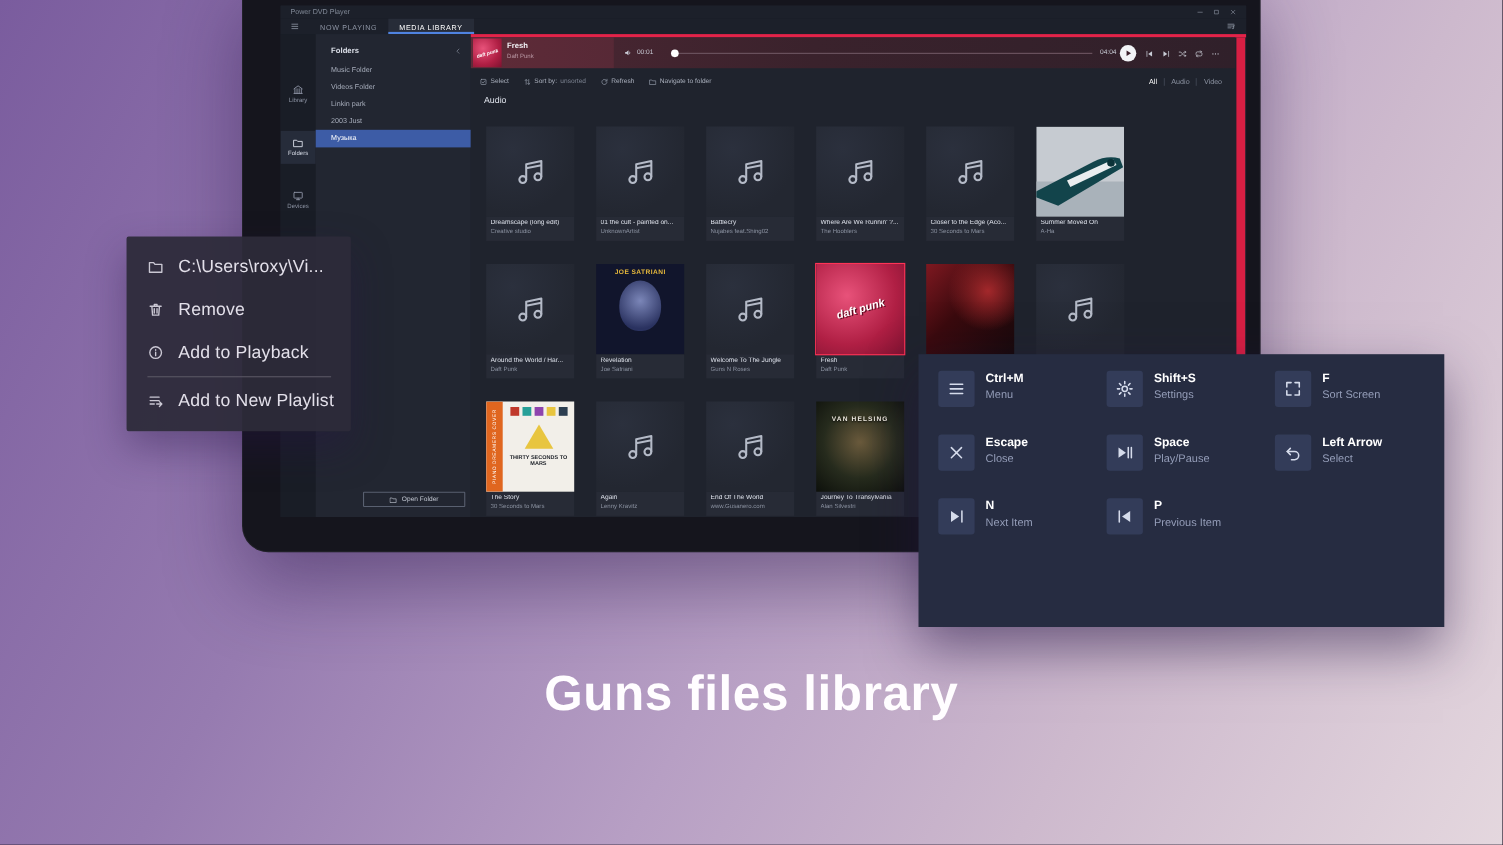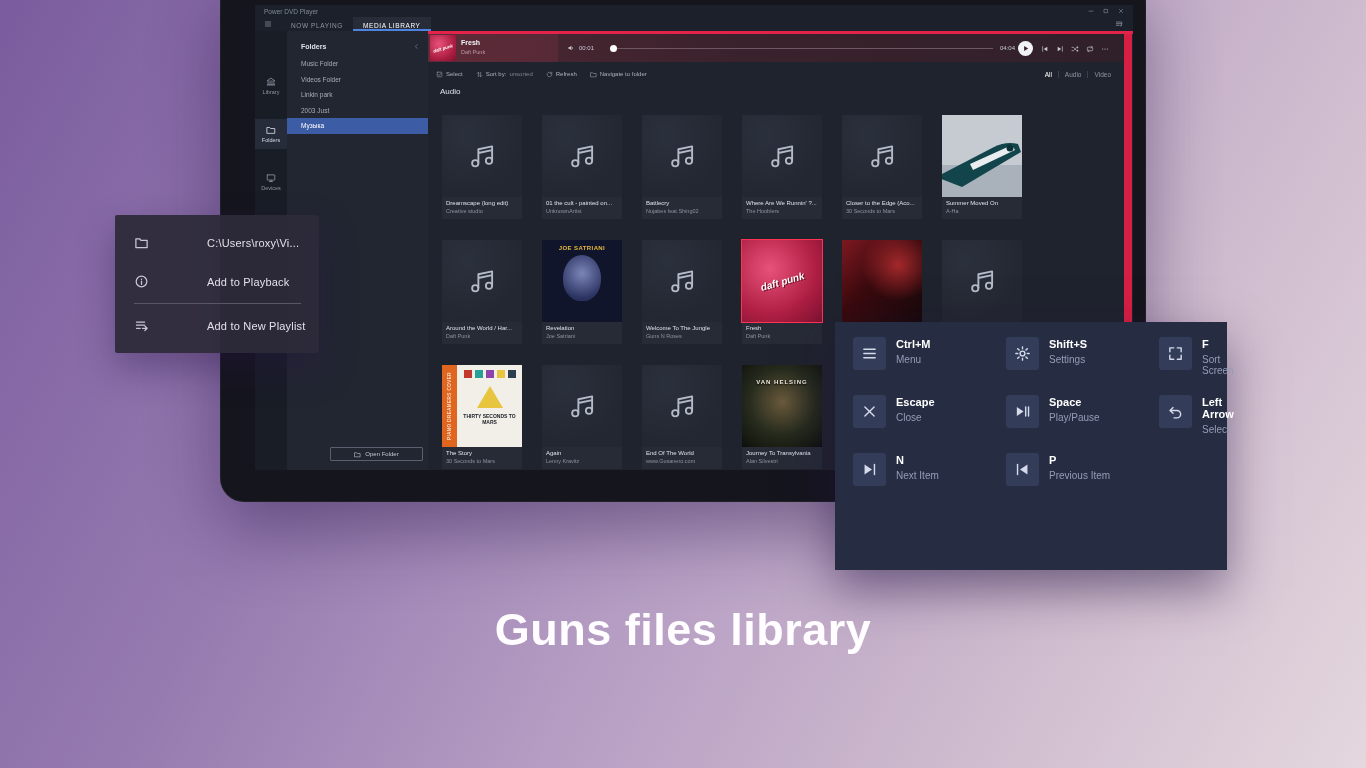"C:\Users\roxy\Vi..." .cm-label { font-size: 11px -> 16px; margin-left: 45px -> none }
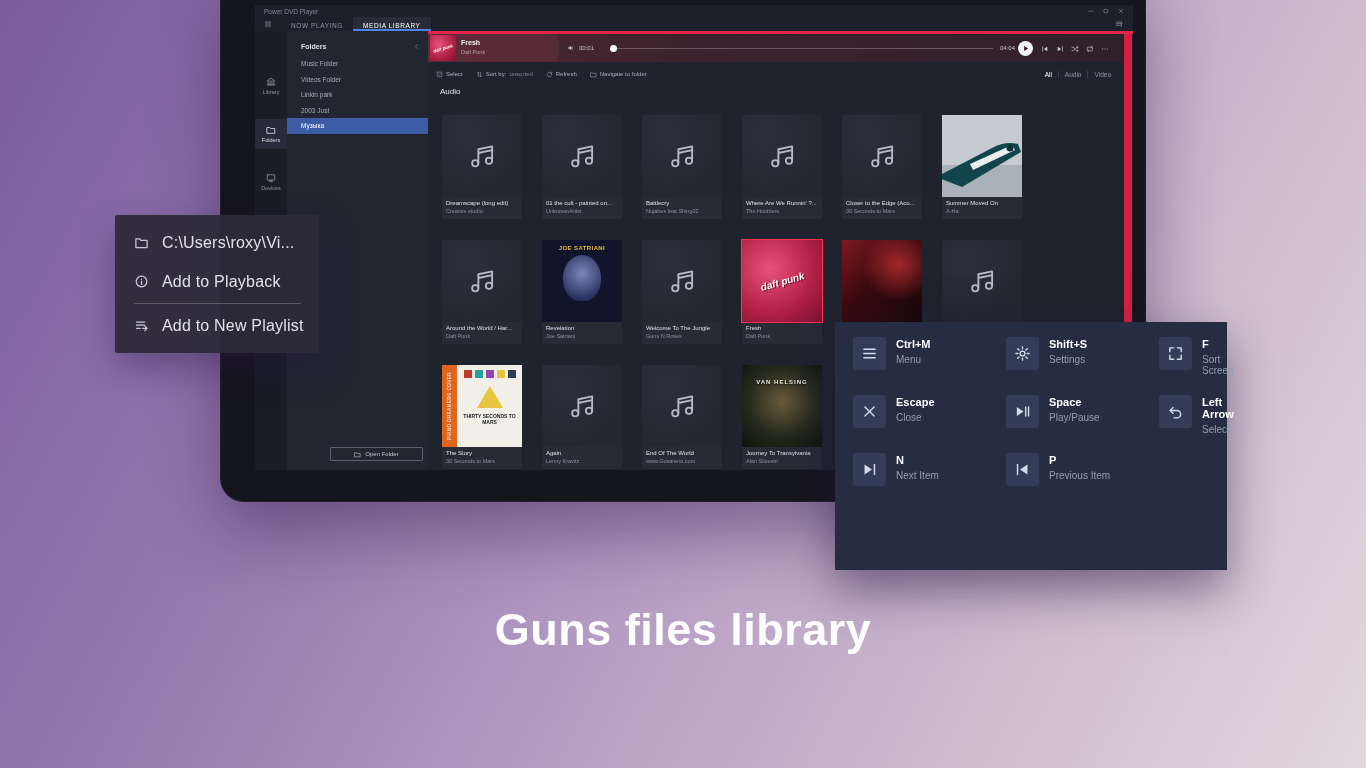"Remove" div.cm-item { html: none -> <div> <span> <svg> <path></path> </svg> </span> <span>Remove</span> </div> }
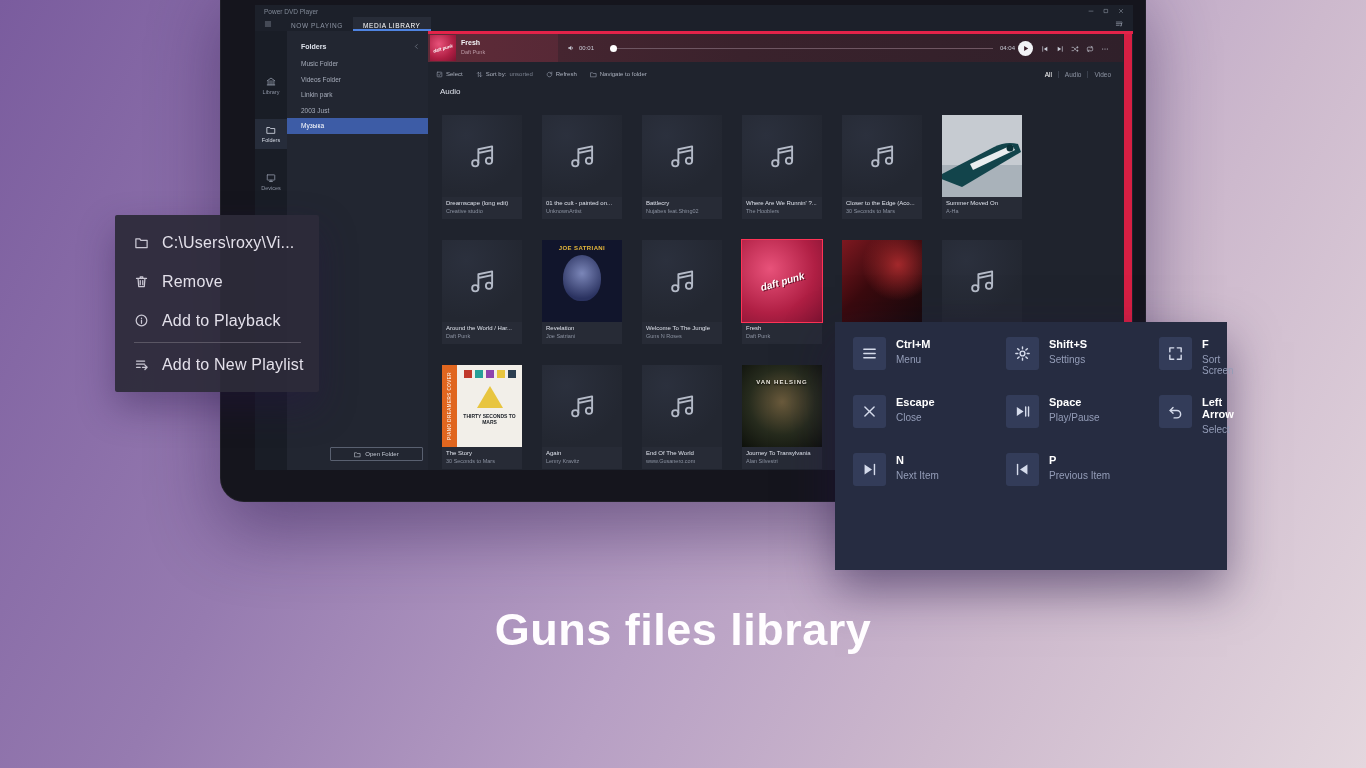"Ctrl+M" .shortcuts { width: 392px -> 478px }
